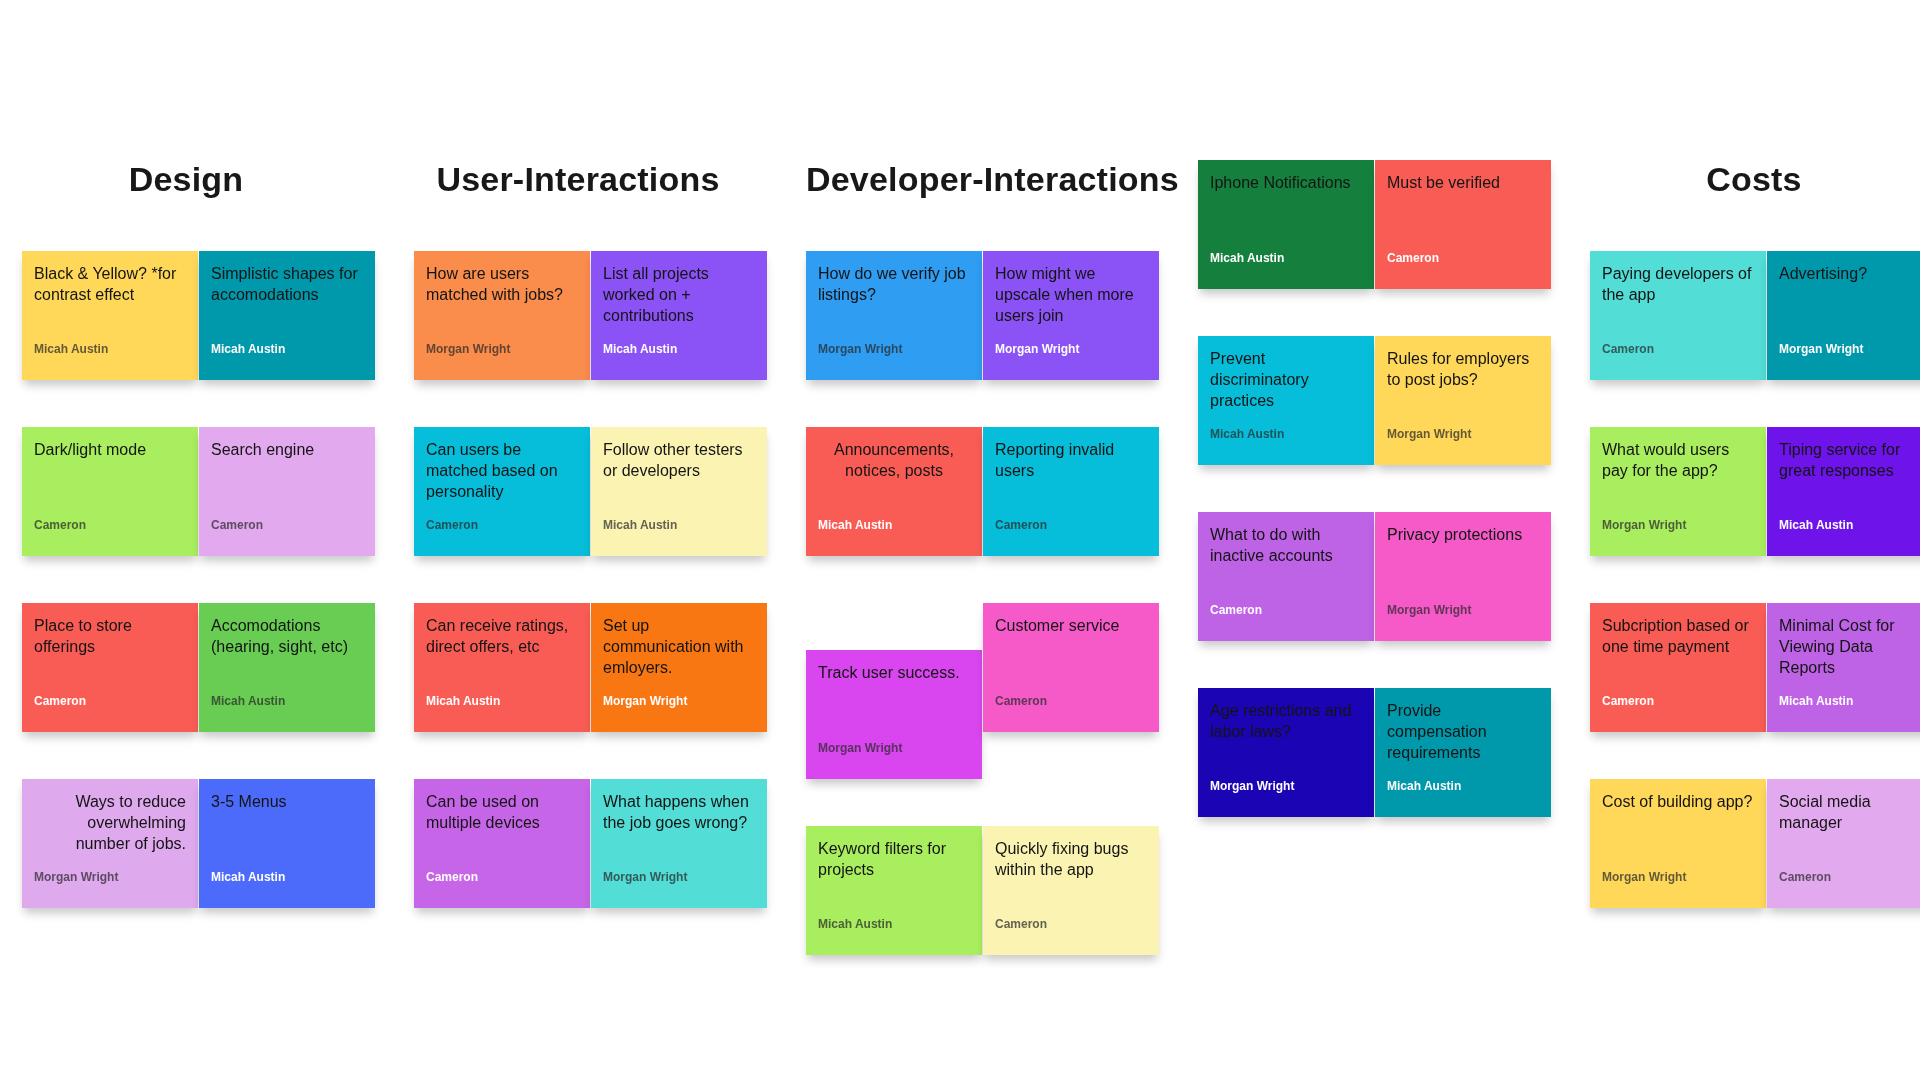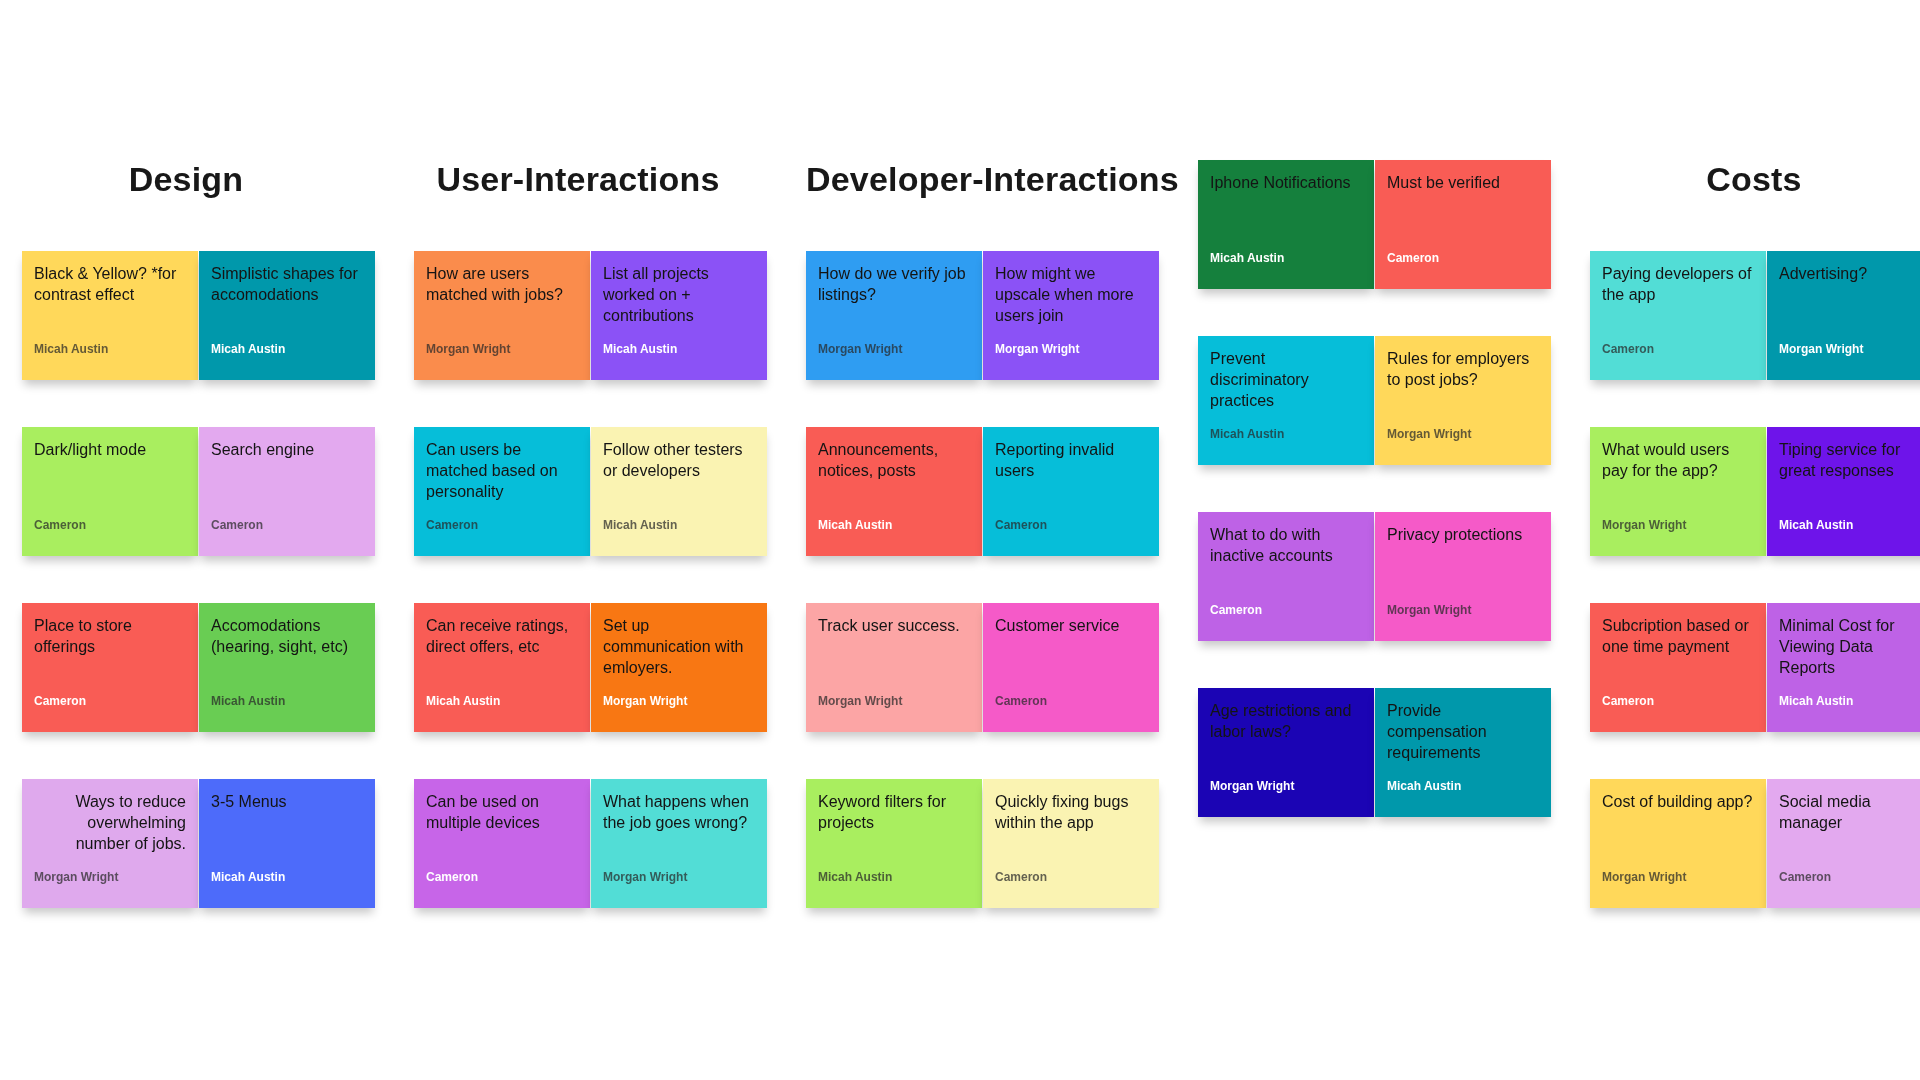"Announcements, notices, posts" div.sticky-note { text-align: none -> center }
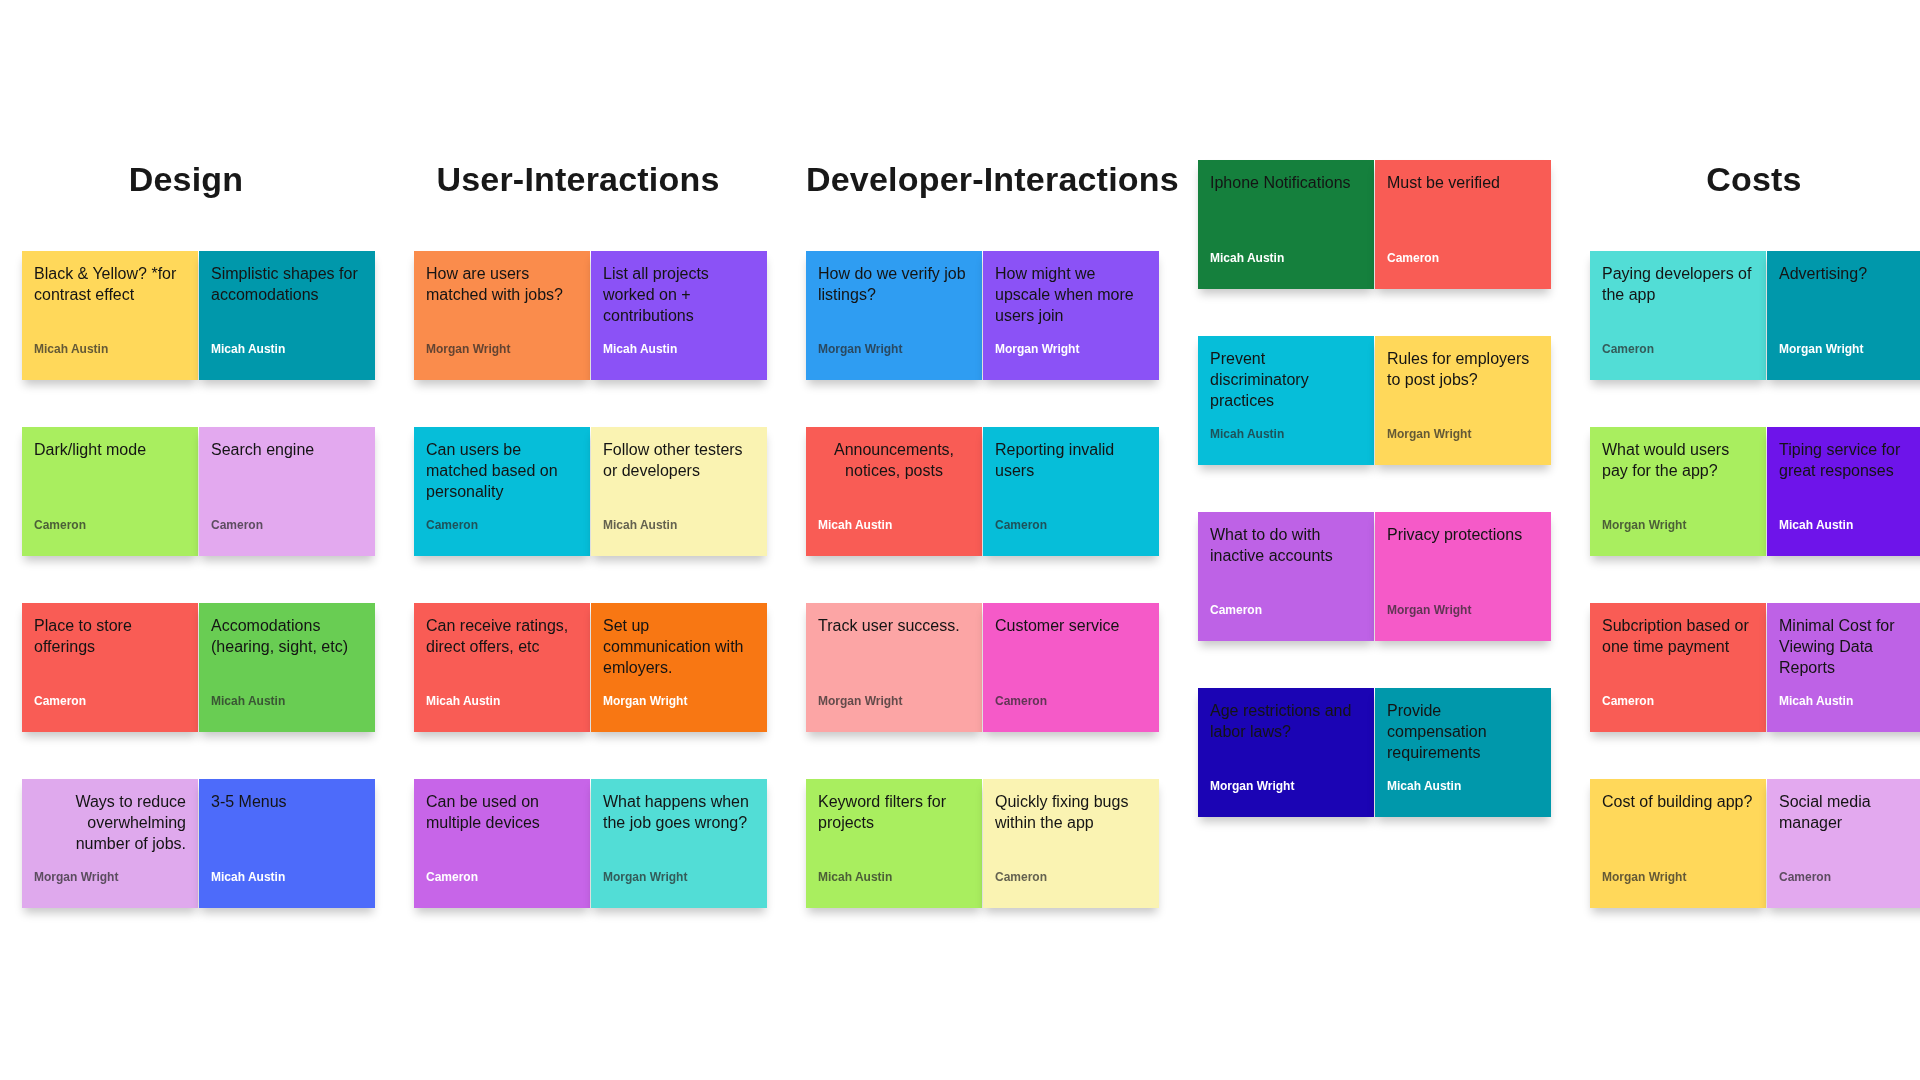"Track user success." div.sticky-note { background: #fca5a5 -> #d946ef; margin-top: none -> 47px }
